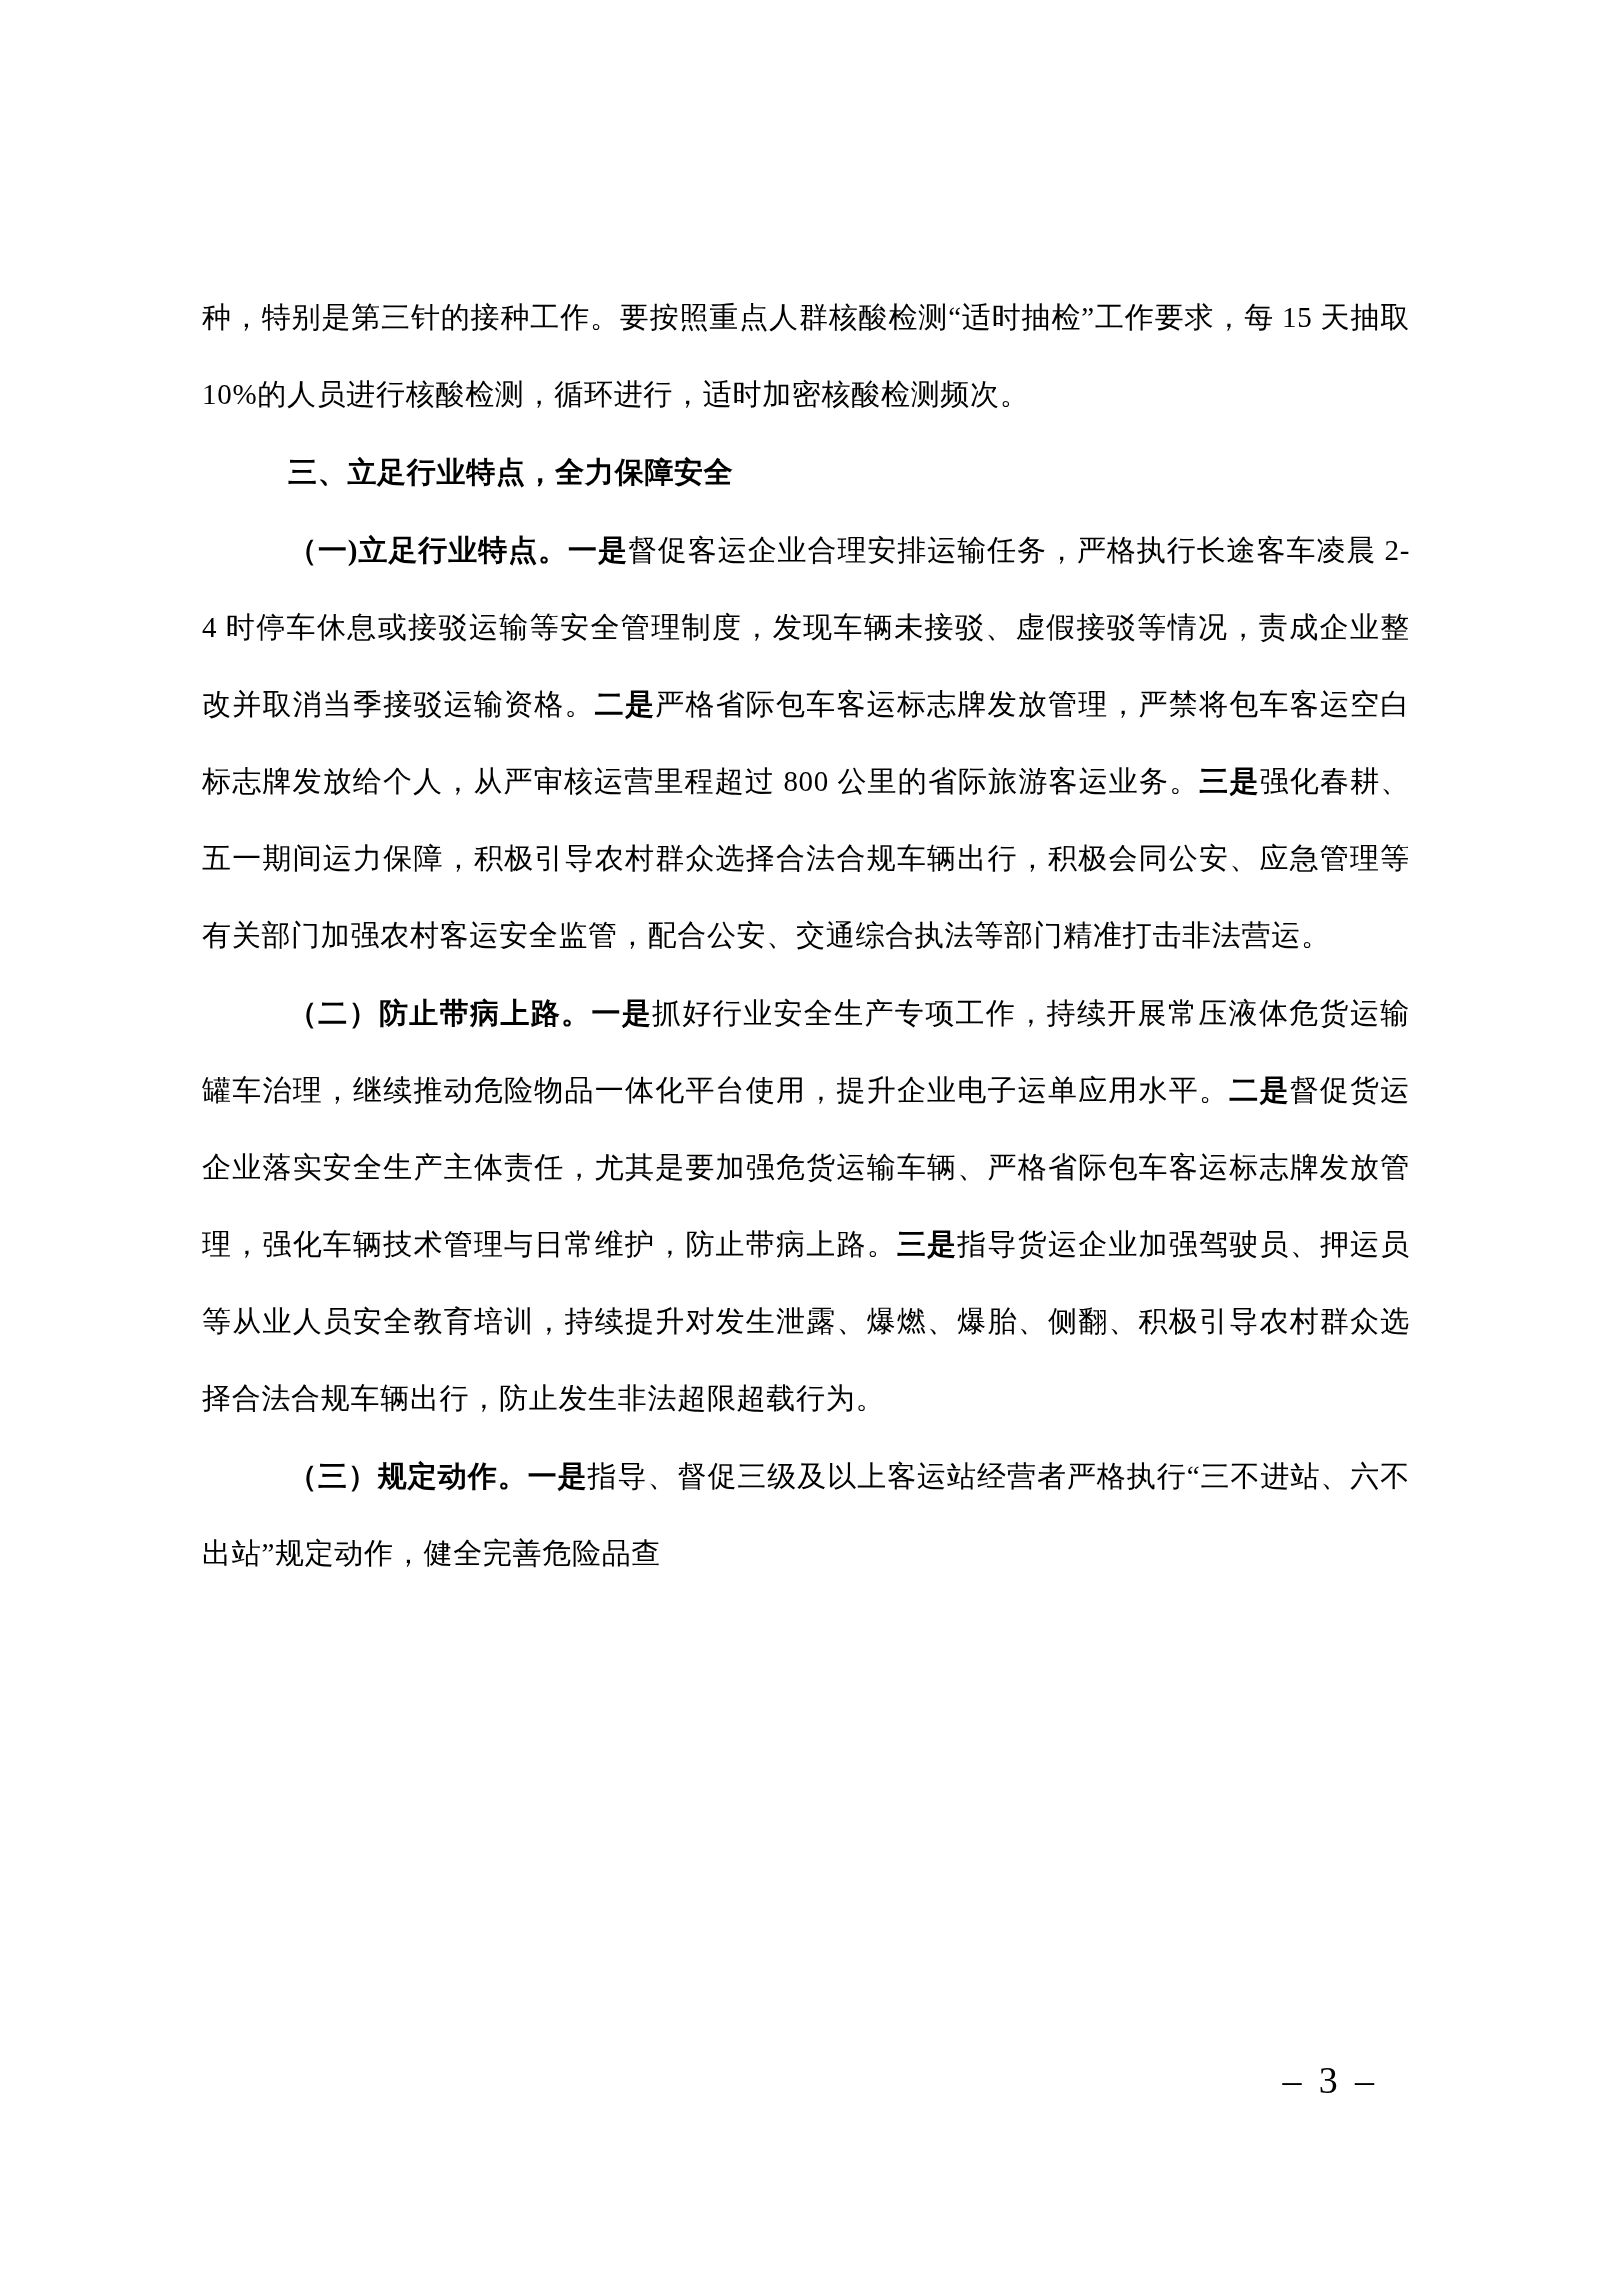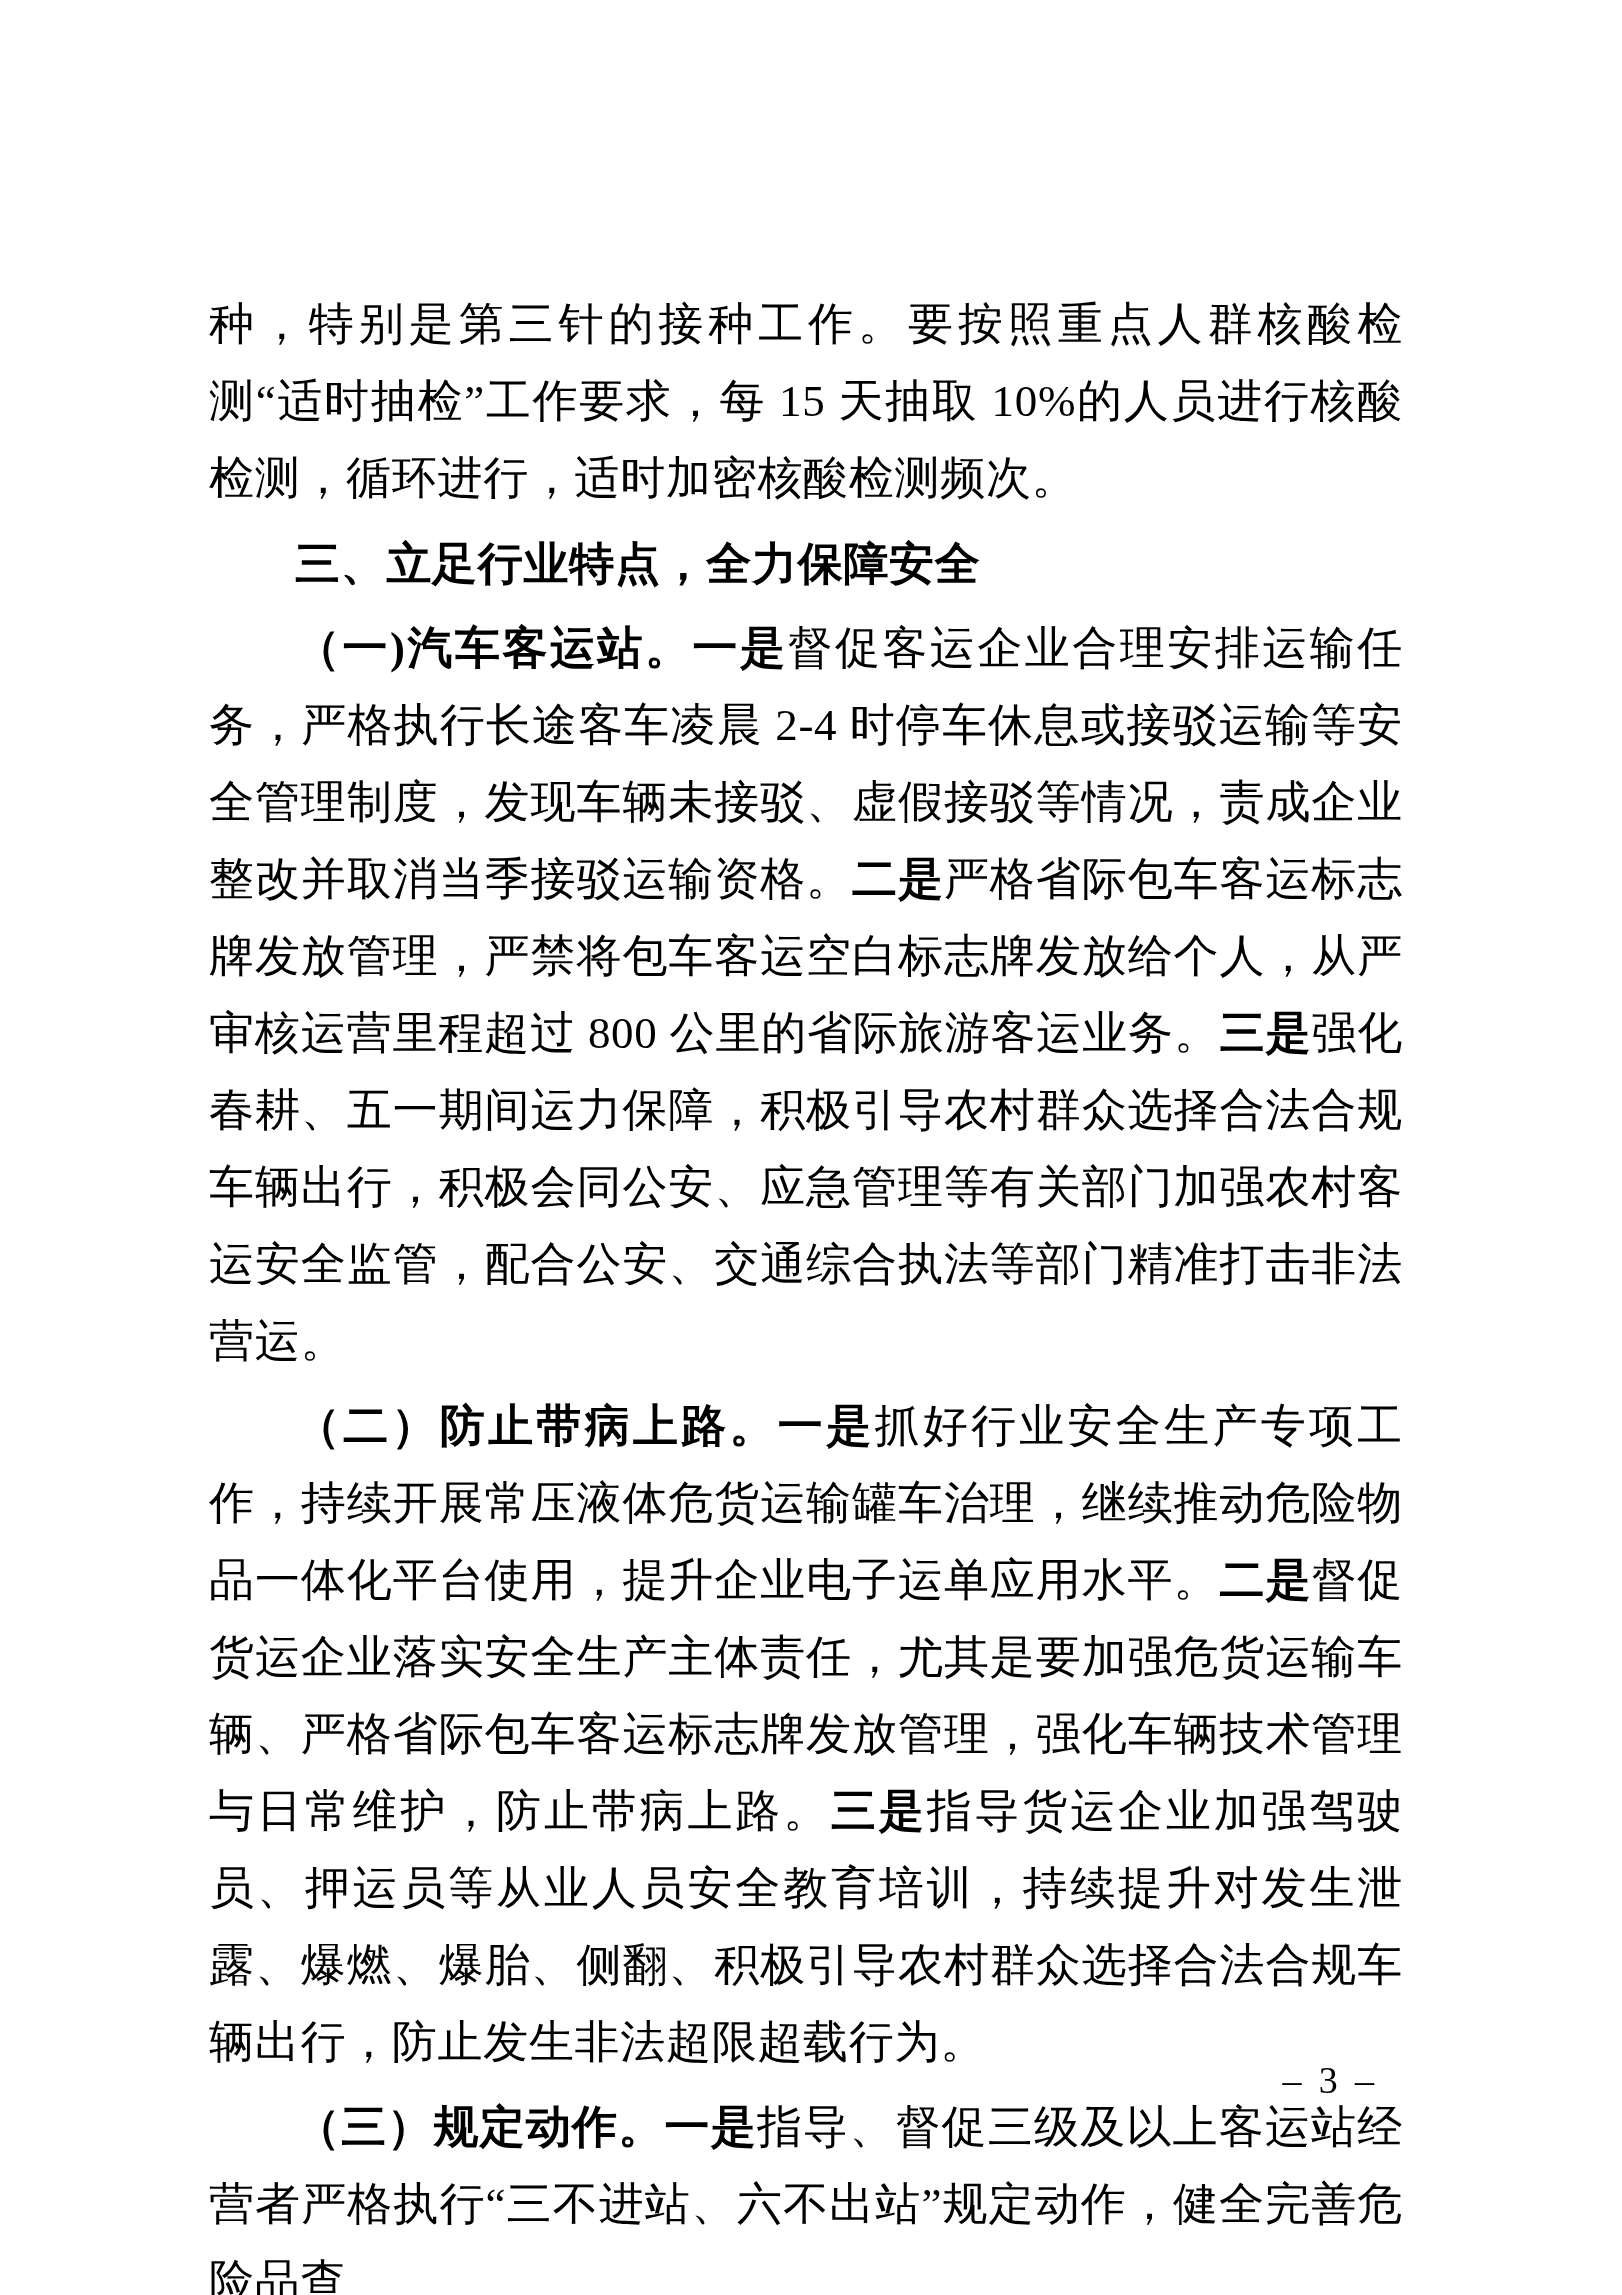"种，特别是第三针的接种工作。要按照重点人群核酸检测“适时抽检”工作要求，每 15" .doc p { font-size: 45px -> 29px; margin: 8px -> 1px }
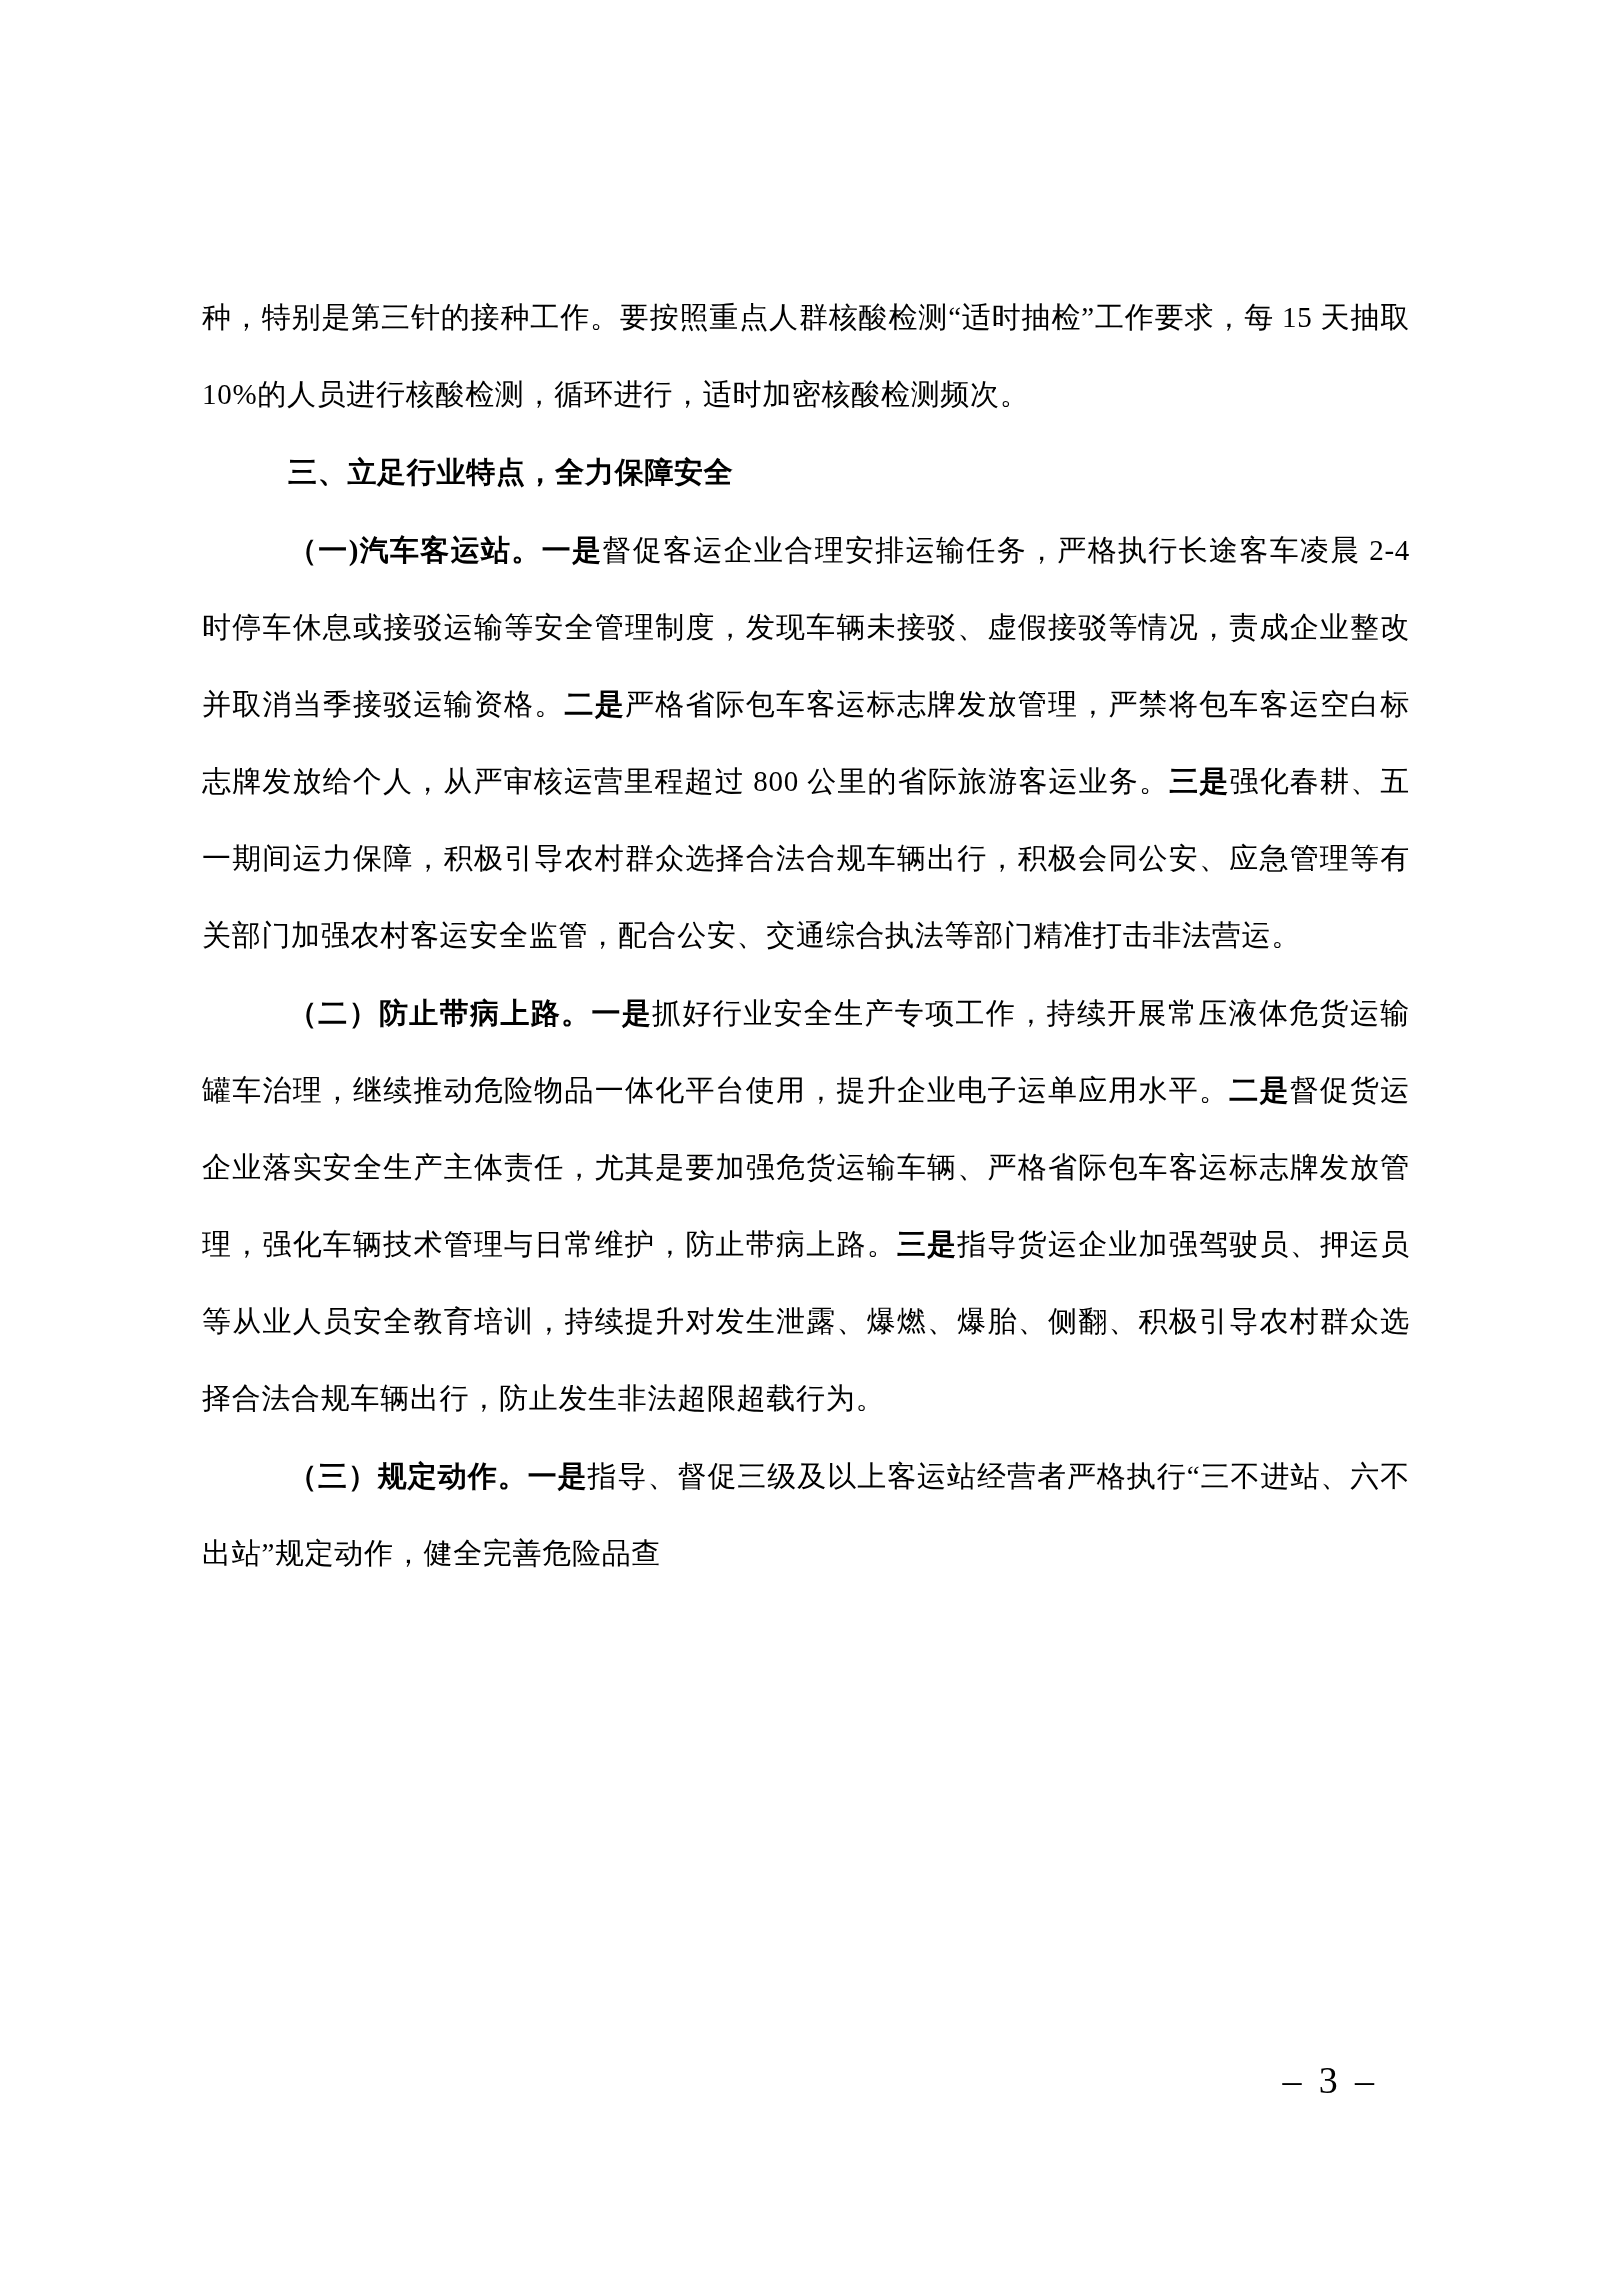"（一)汽车客运站。" b { text: 汽车客运站 -> 立足行业特点 }
